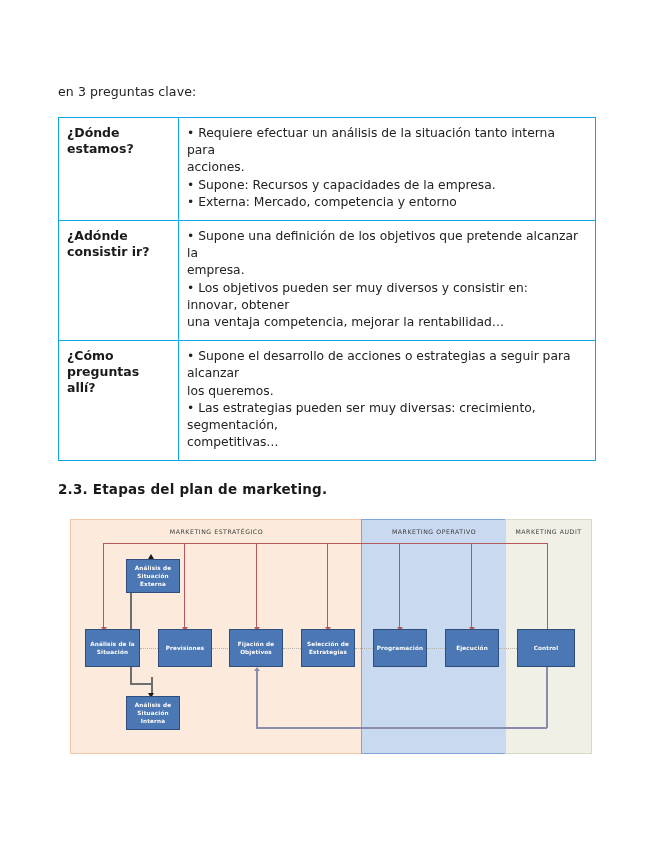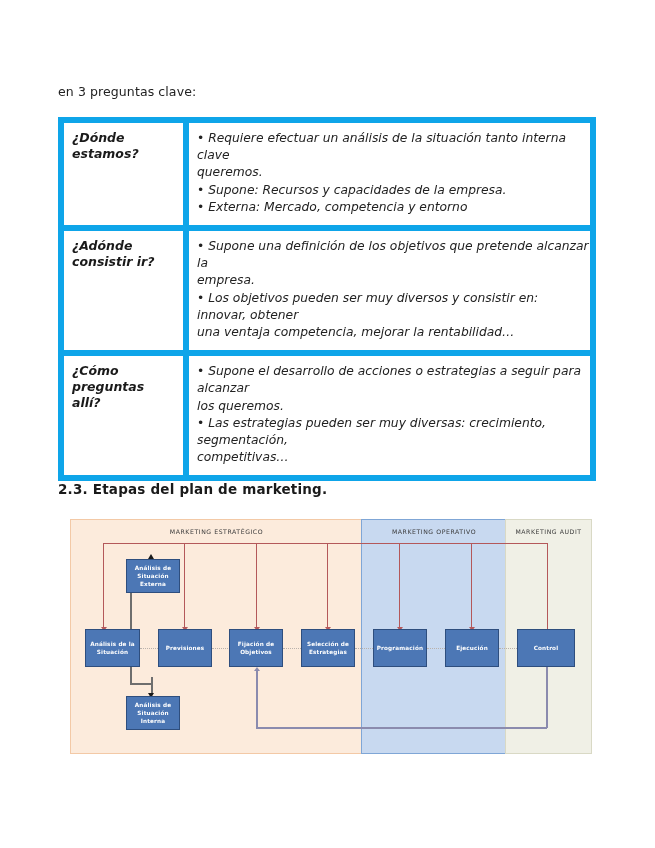"¿Dónde estamos?" .qtable td { border: 6px solid #0ea5e9 -> 1px solid #0ea5e9; font-style: italic -> none }
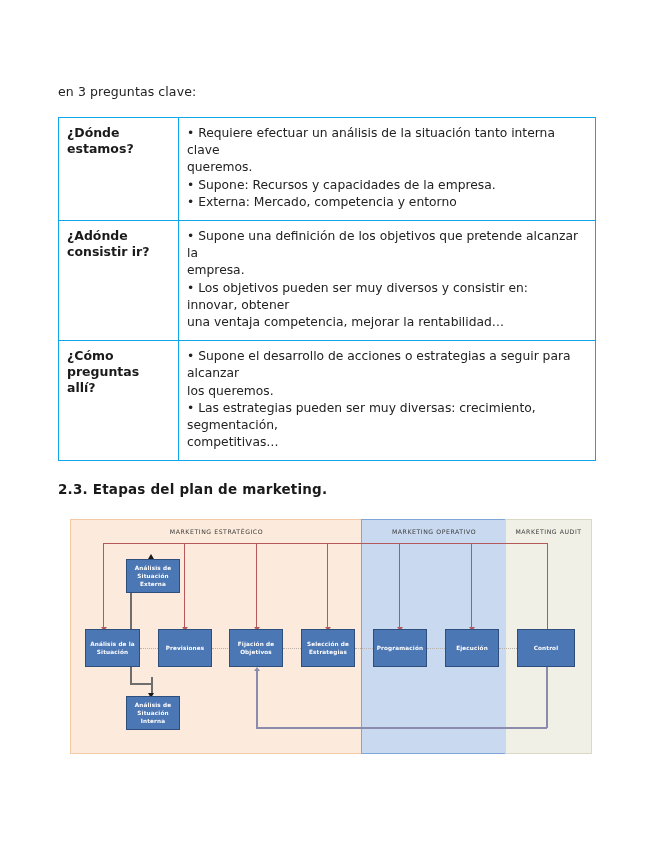"clave" div.ln { text: clave -> para }
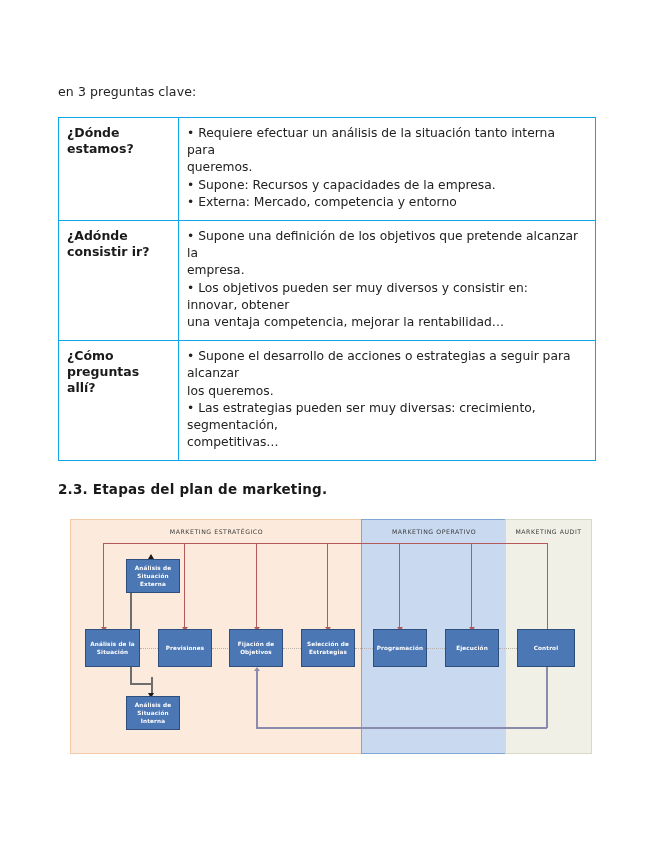"queremos." div.ln { text: queremos -> acciones }
